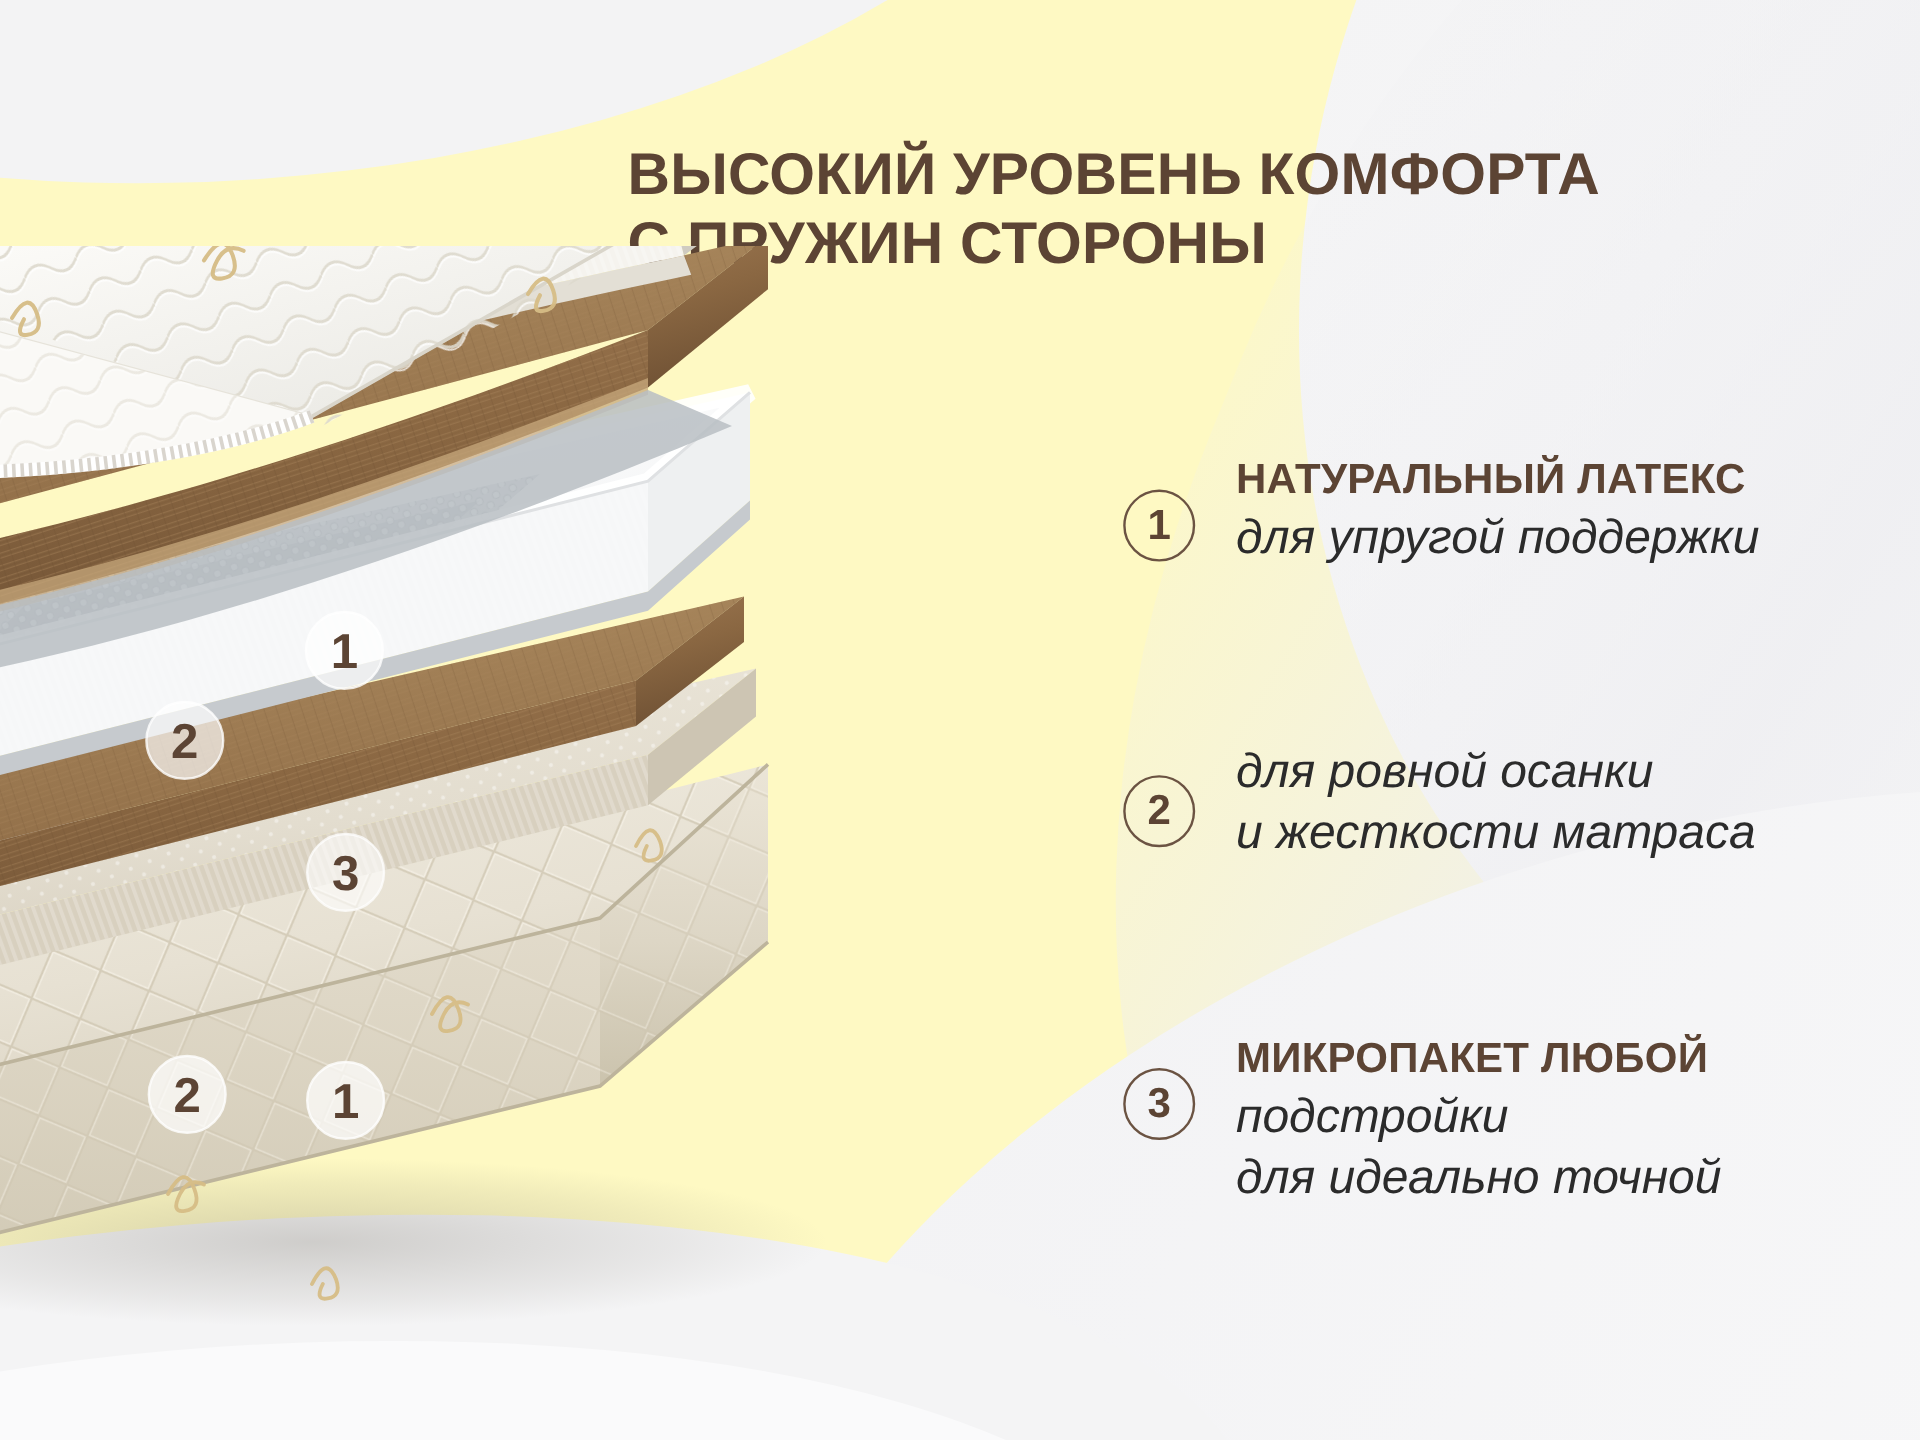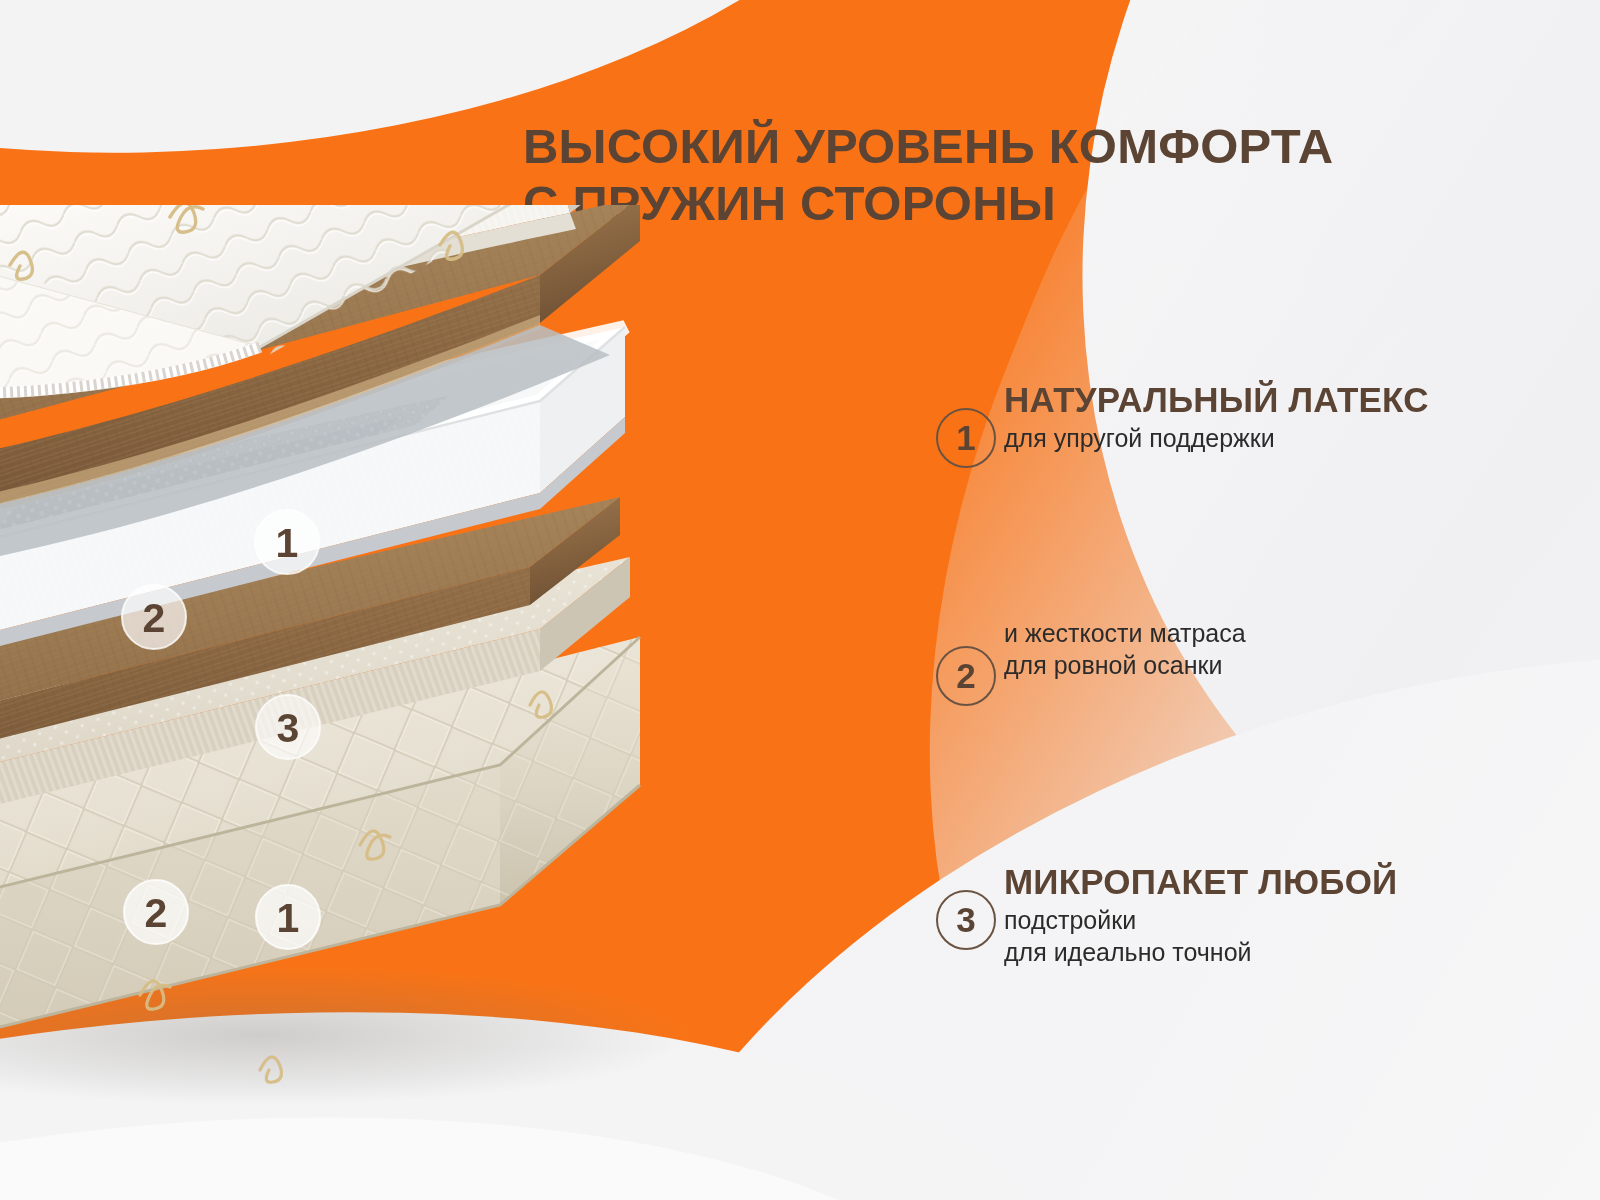"ВЫСОКИЙ УРОВЕНЬ КОМФОРТА" #stage { background: #f97316 -> #fef9c3 }
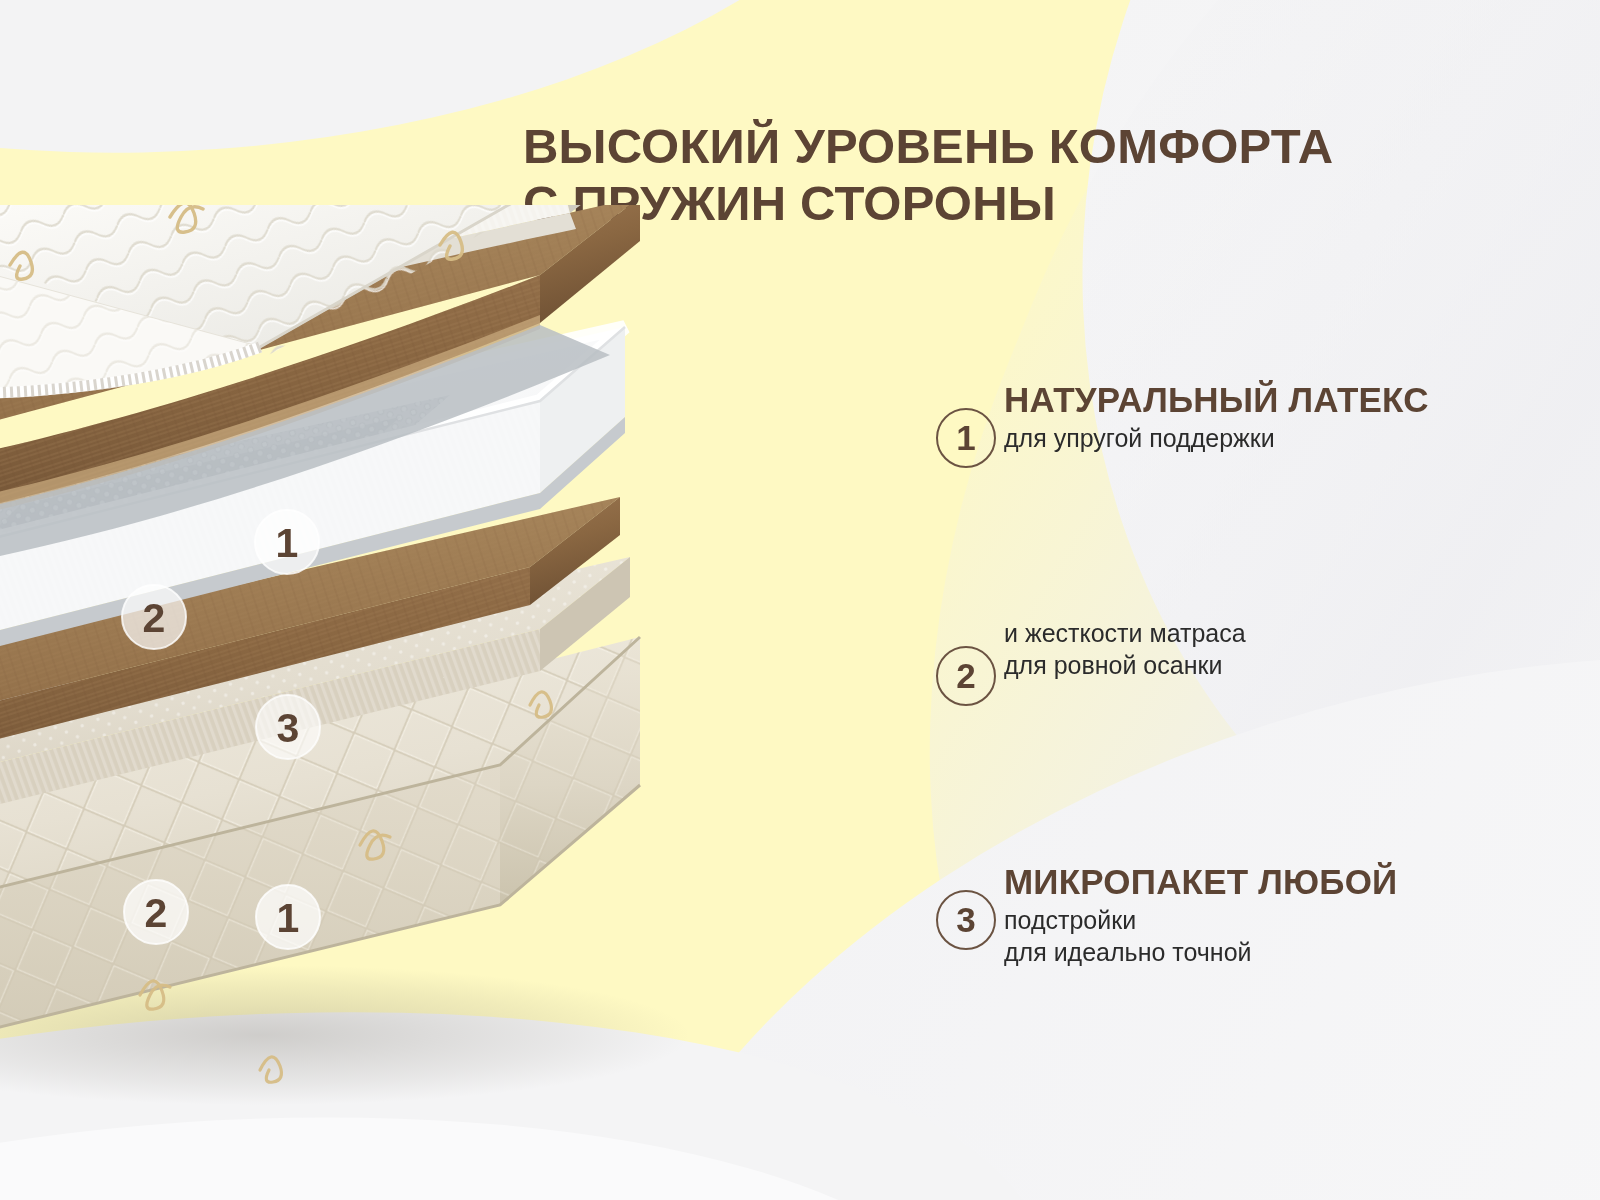"НАТУРАЛЬНЫЙ ЛАТЕКС" .ftext { margin-left: 8px -> 34px }
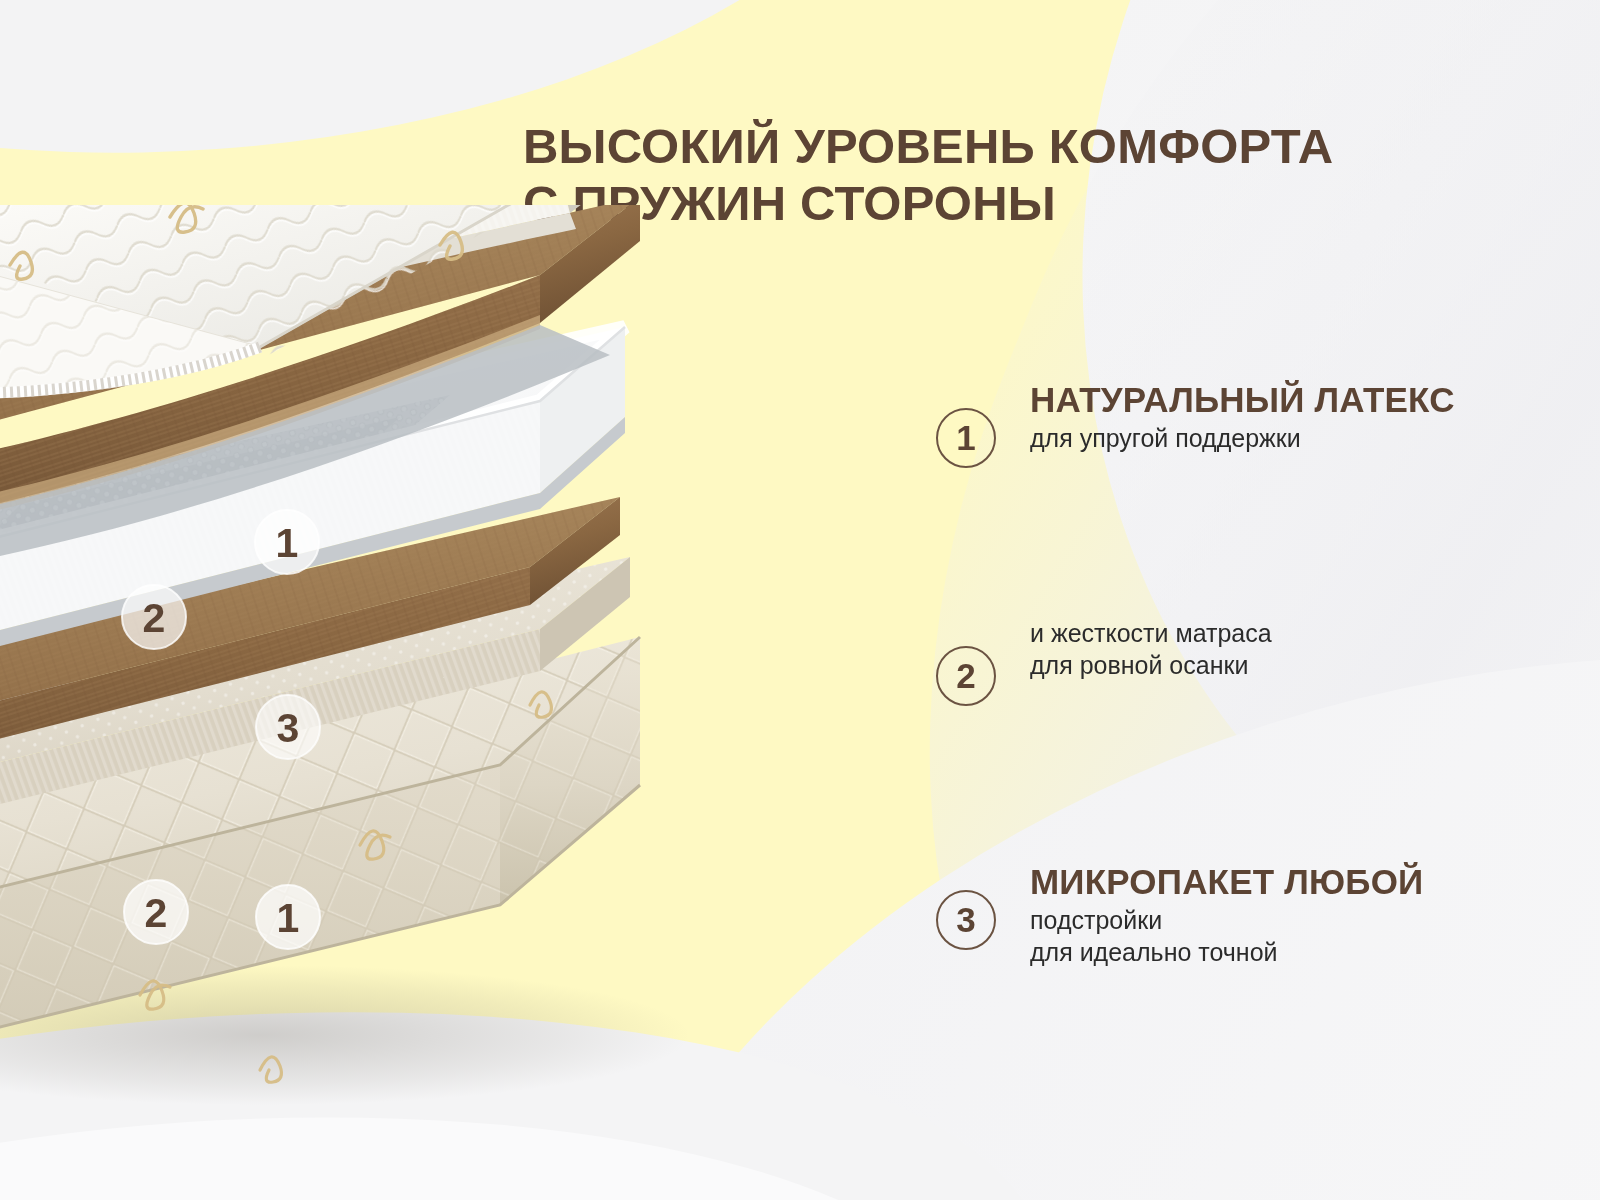"для упругой поддержки" .fdesc { font-size: 25px -> 40px; font-style: none -> italic }
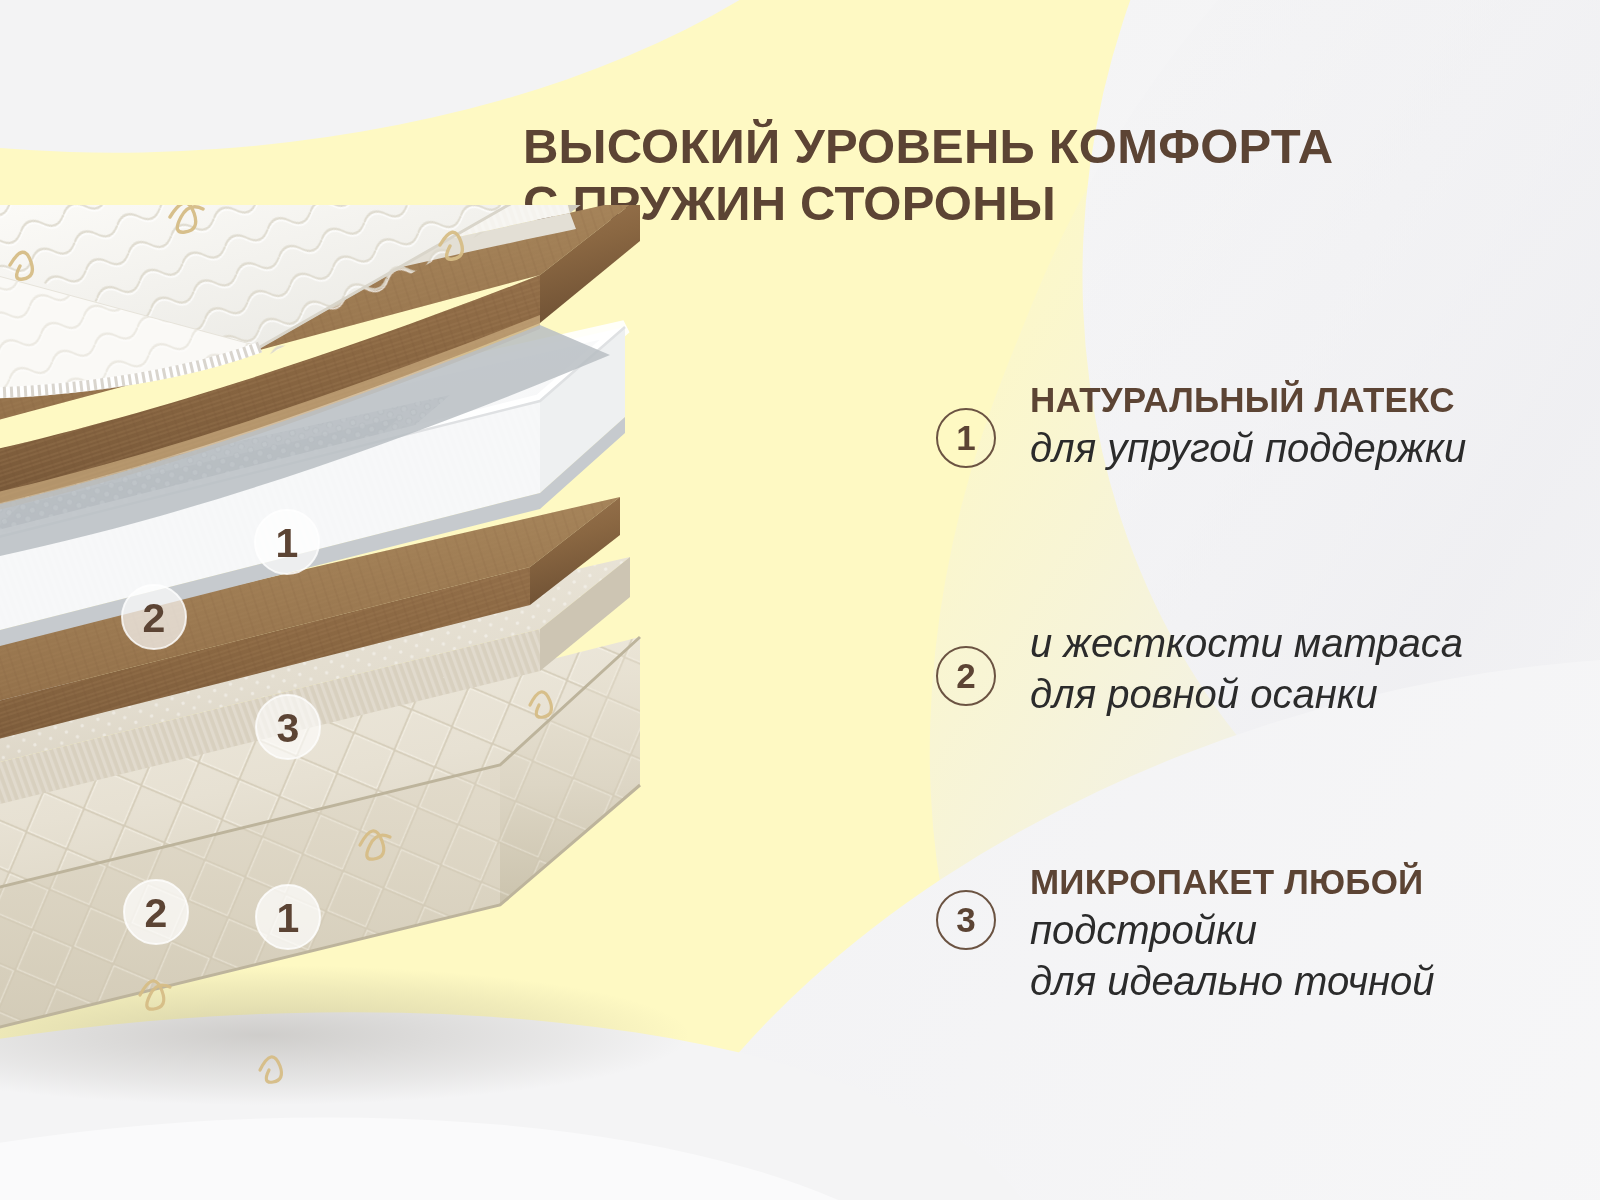"и жесткости матраса" div.fdesc { order: before "для ровной осанки" -> after "для ровной осанки" }
